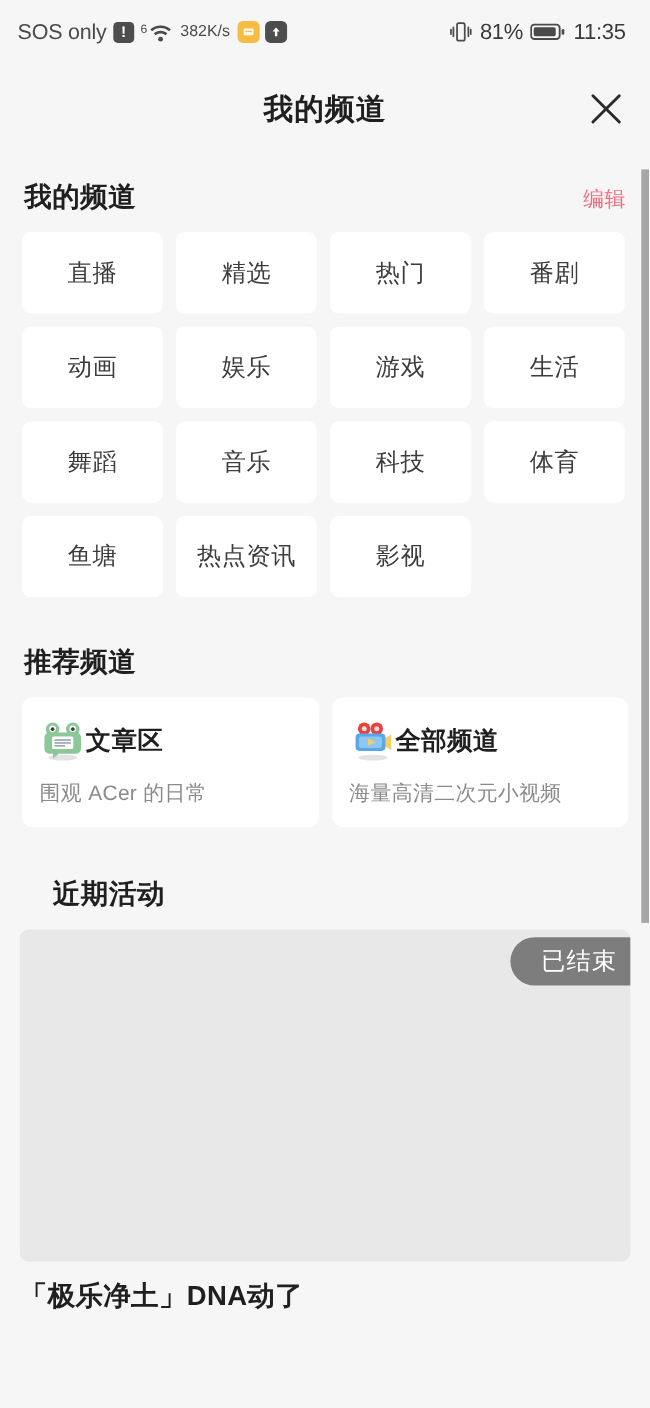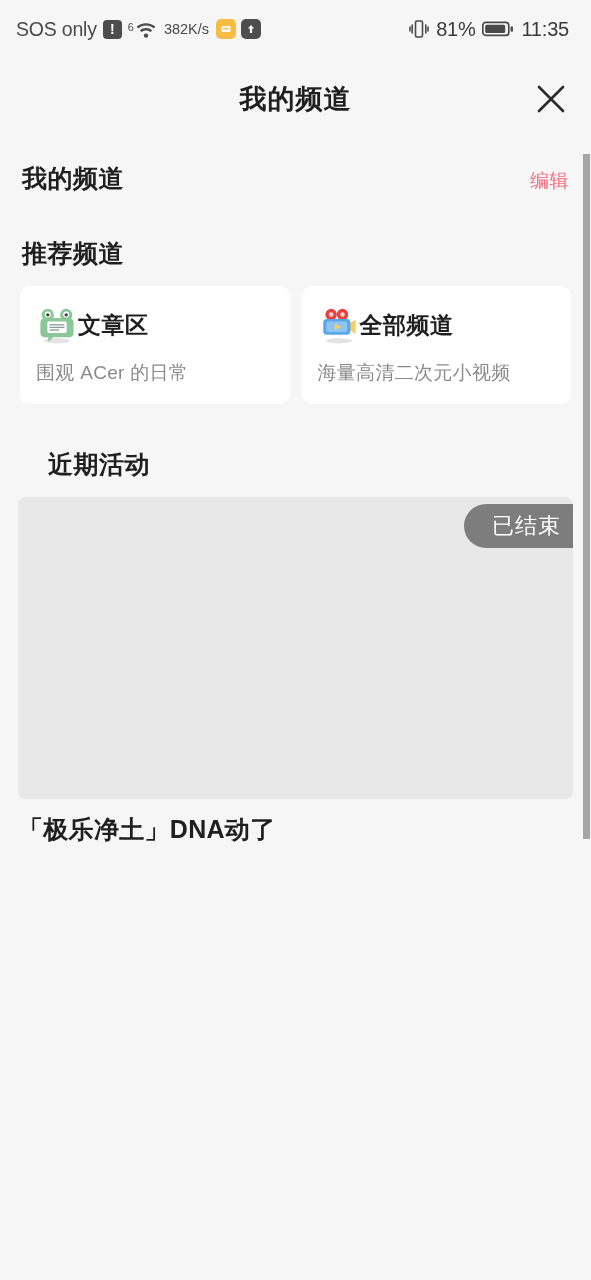"直播" div.chan-grid { html: none -> <div> <div>直播</div> <div>精选</div> <div>热门</div> <div>番剧</div> <div>动画</div> <div>娱乐</div> <div>游戏</div> <div>生活</div> <div>舞蹈</div> <div>音乐</div> <div>科技</div> <div>体育</div> <div>鱼塘</div> <div>热点资讯</div> <div>影视</div> </div> }
